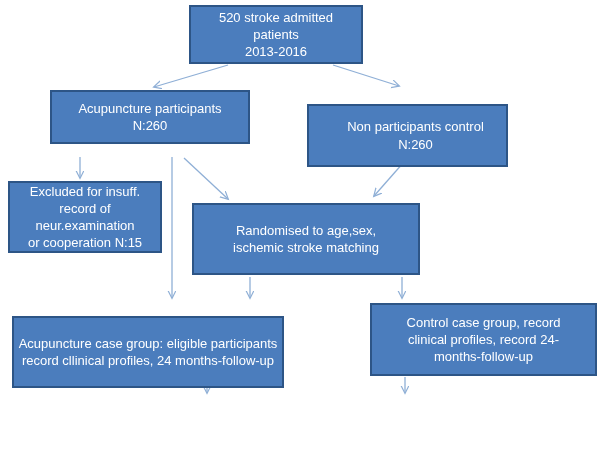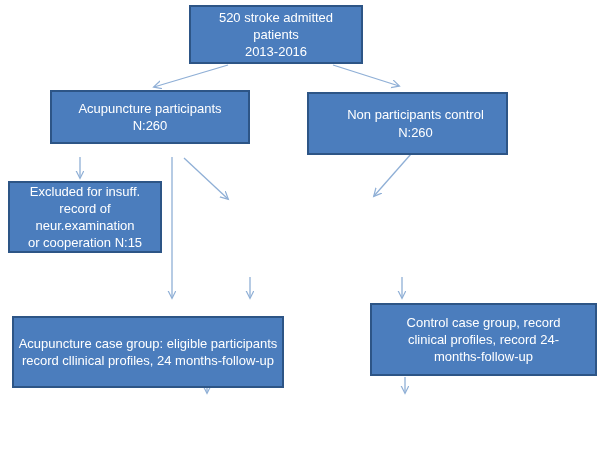"Non participants control" #node-non-participants { top: 92px -> 104px }
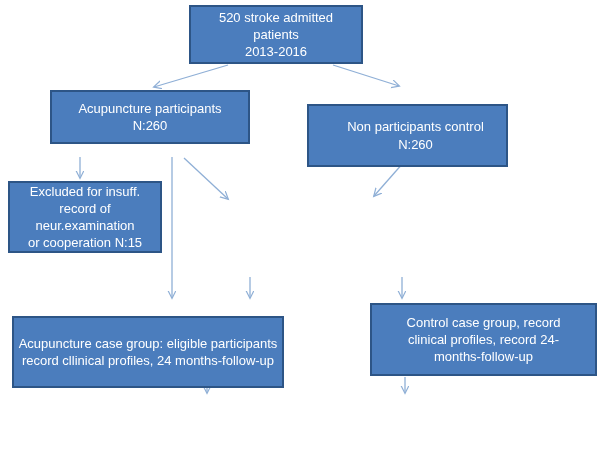"Randomised to age,sex," div.node { html: none -> <div>Randomised to age,sex, ischemic stroke matching</div> }
